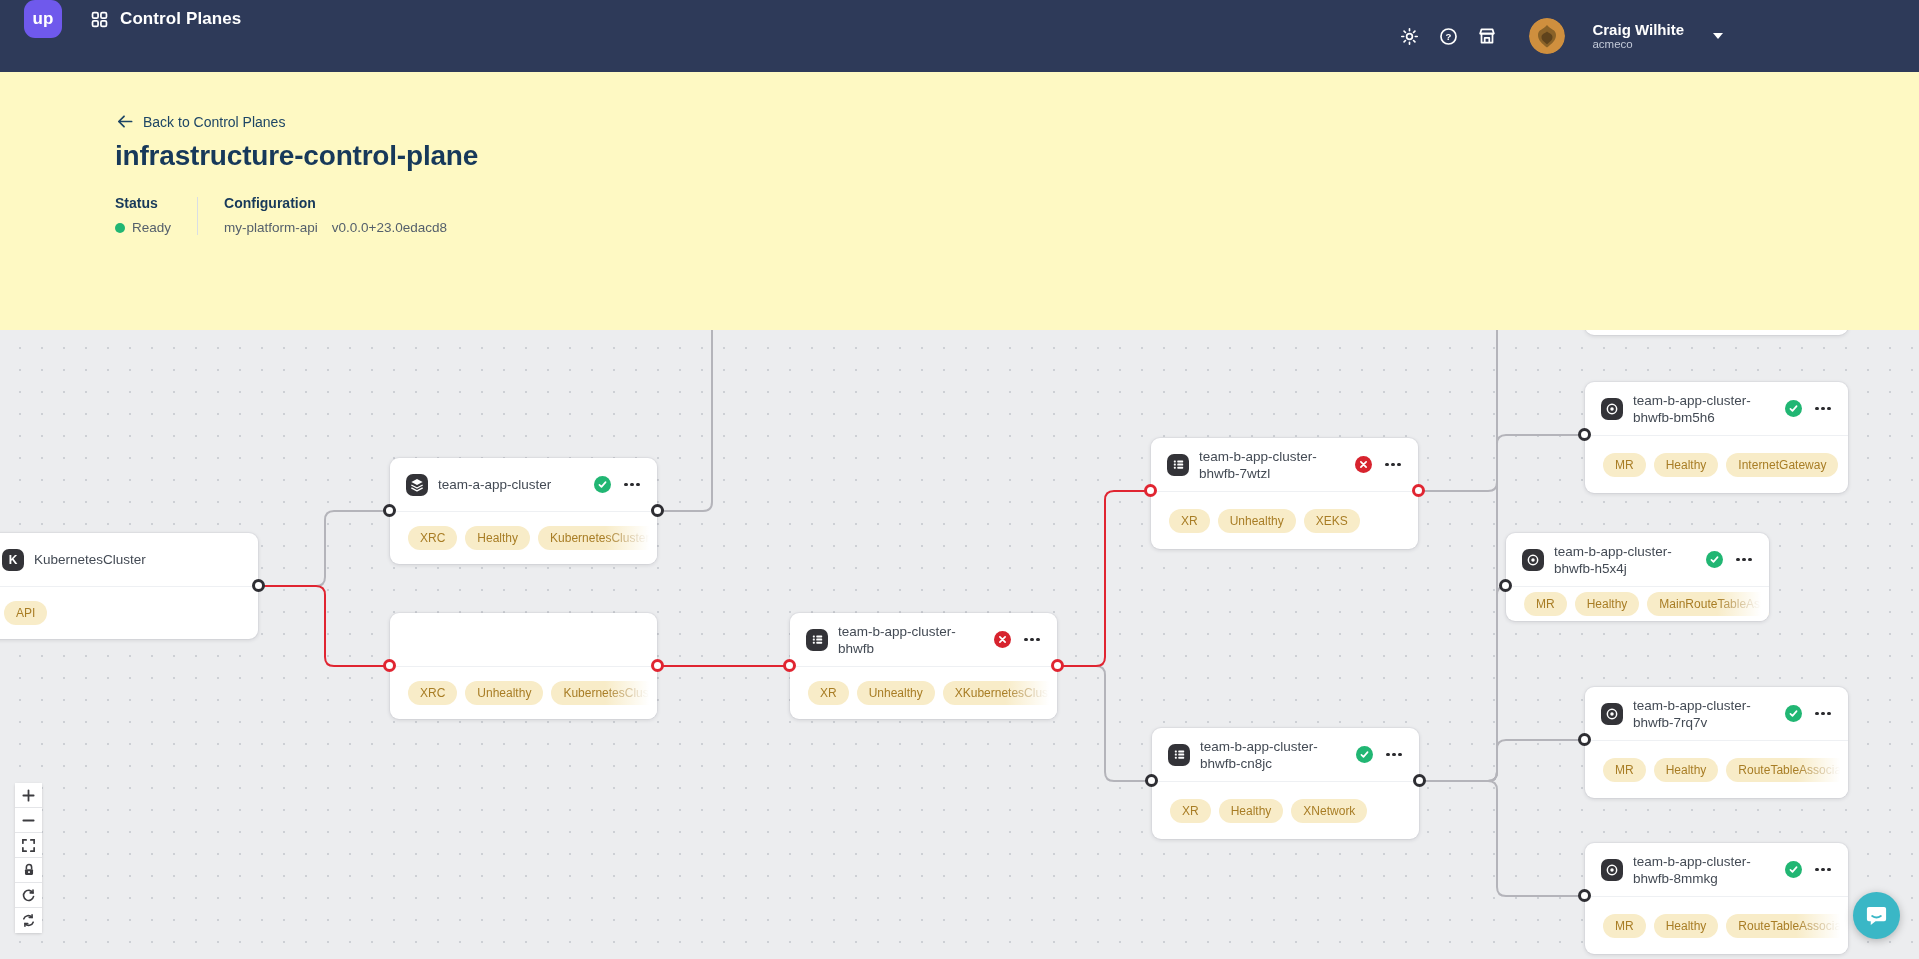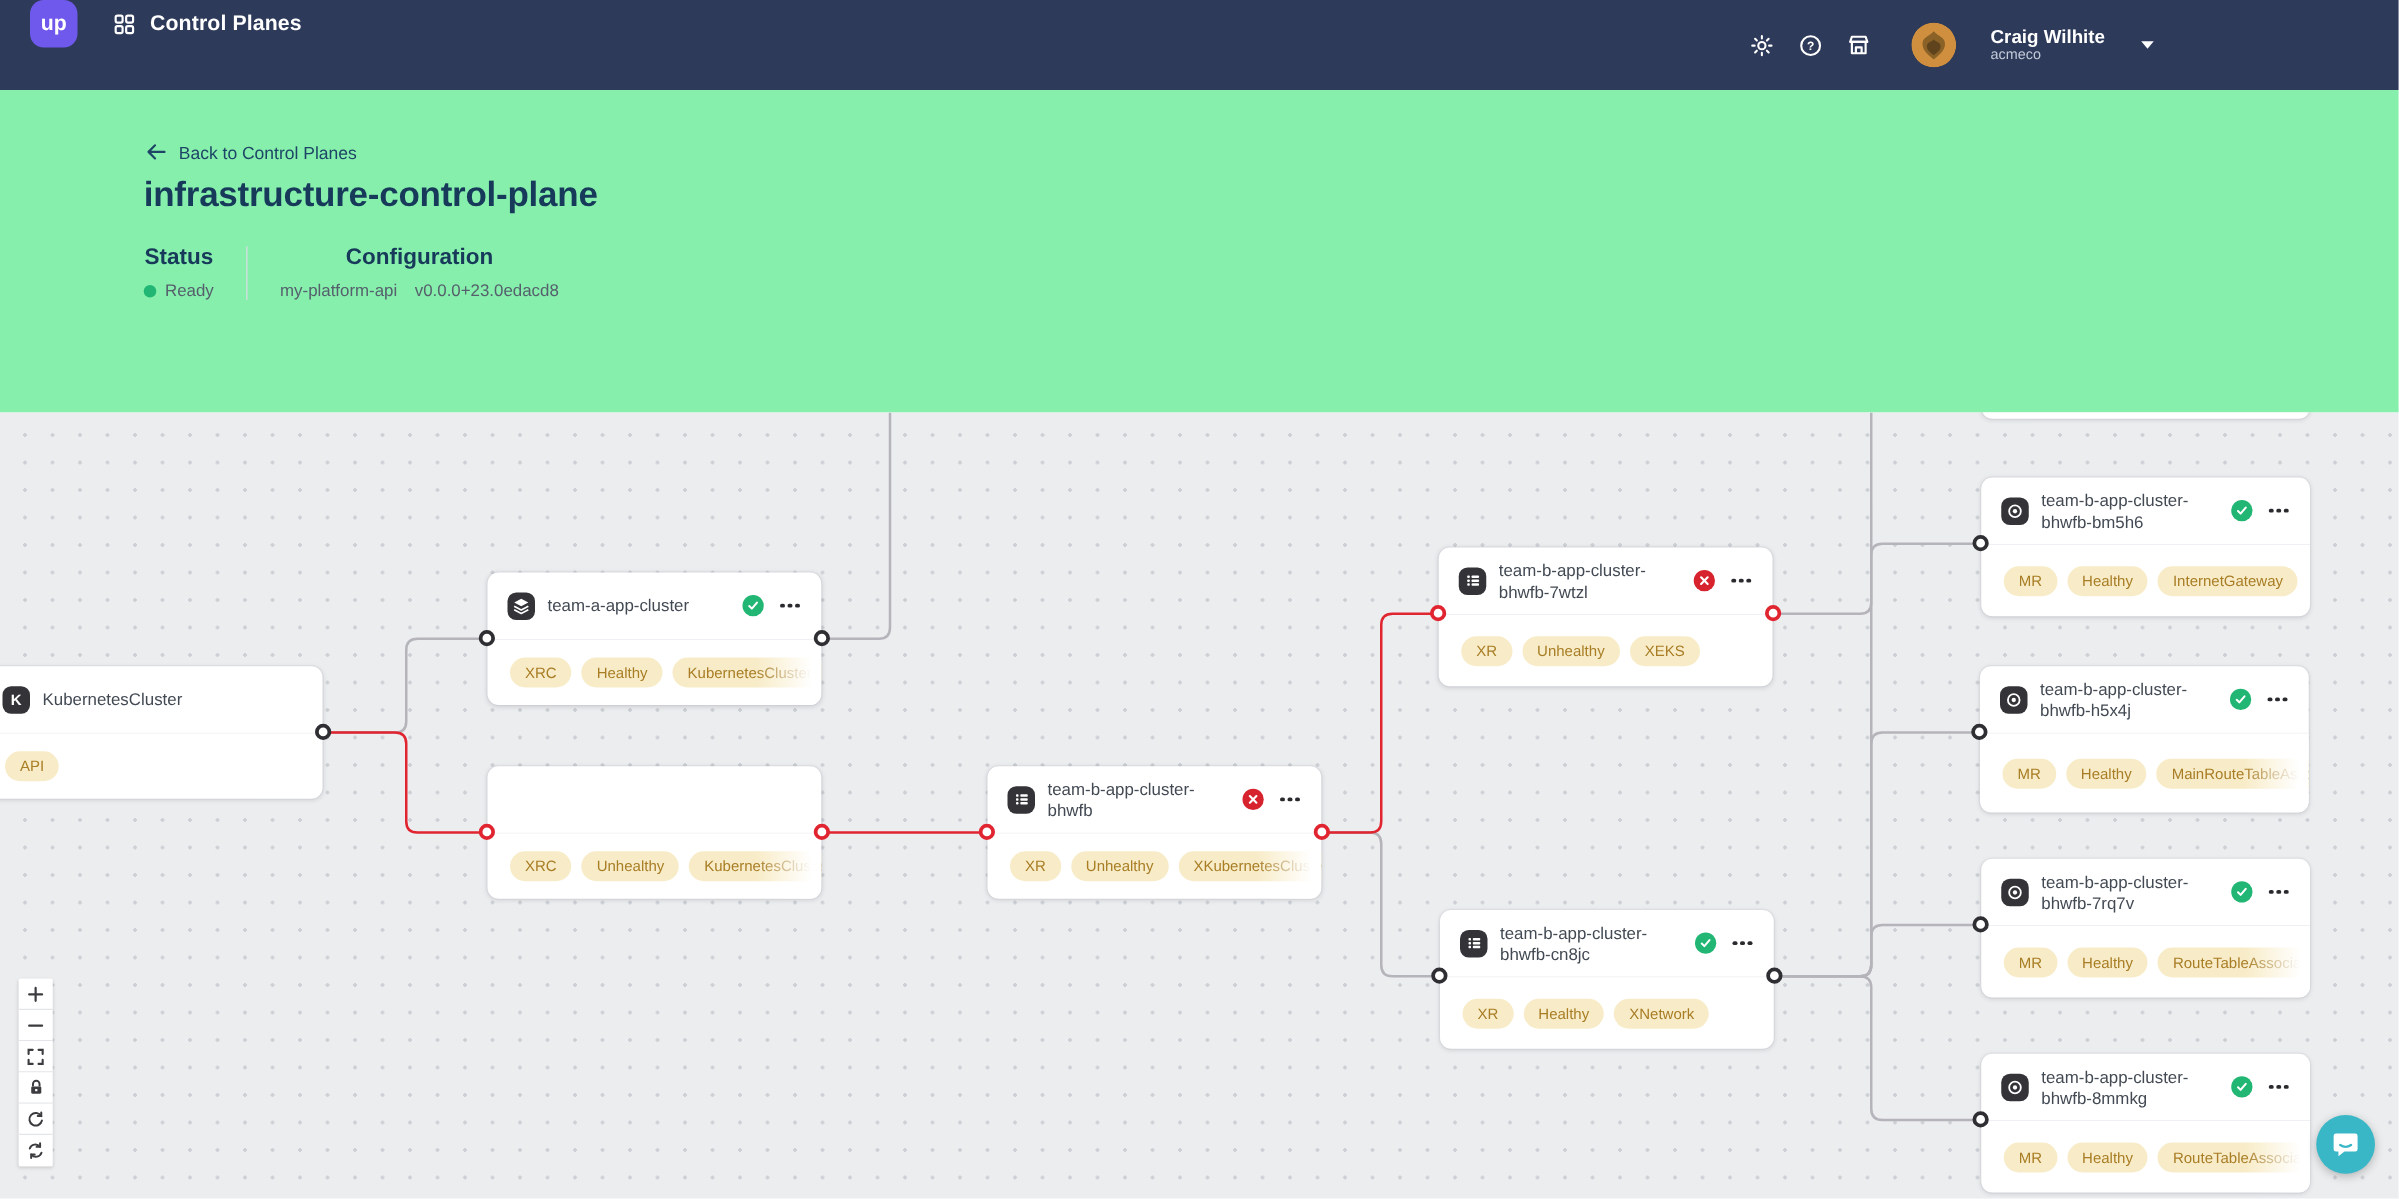"Back to Control Planes" .page-header { background: #86efac -> #fef9c3 }
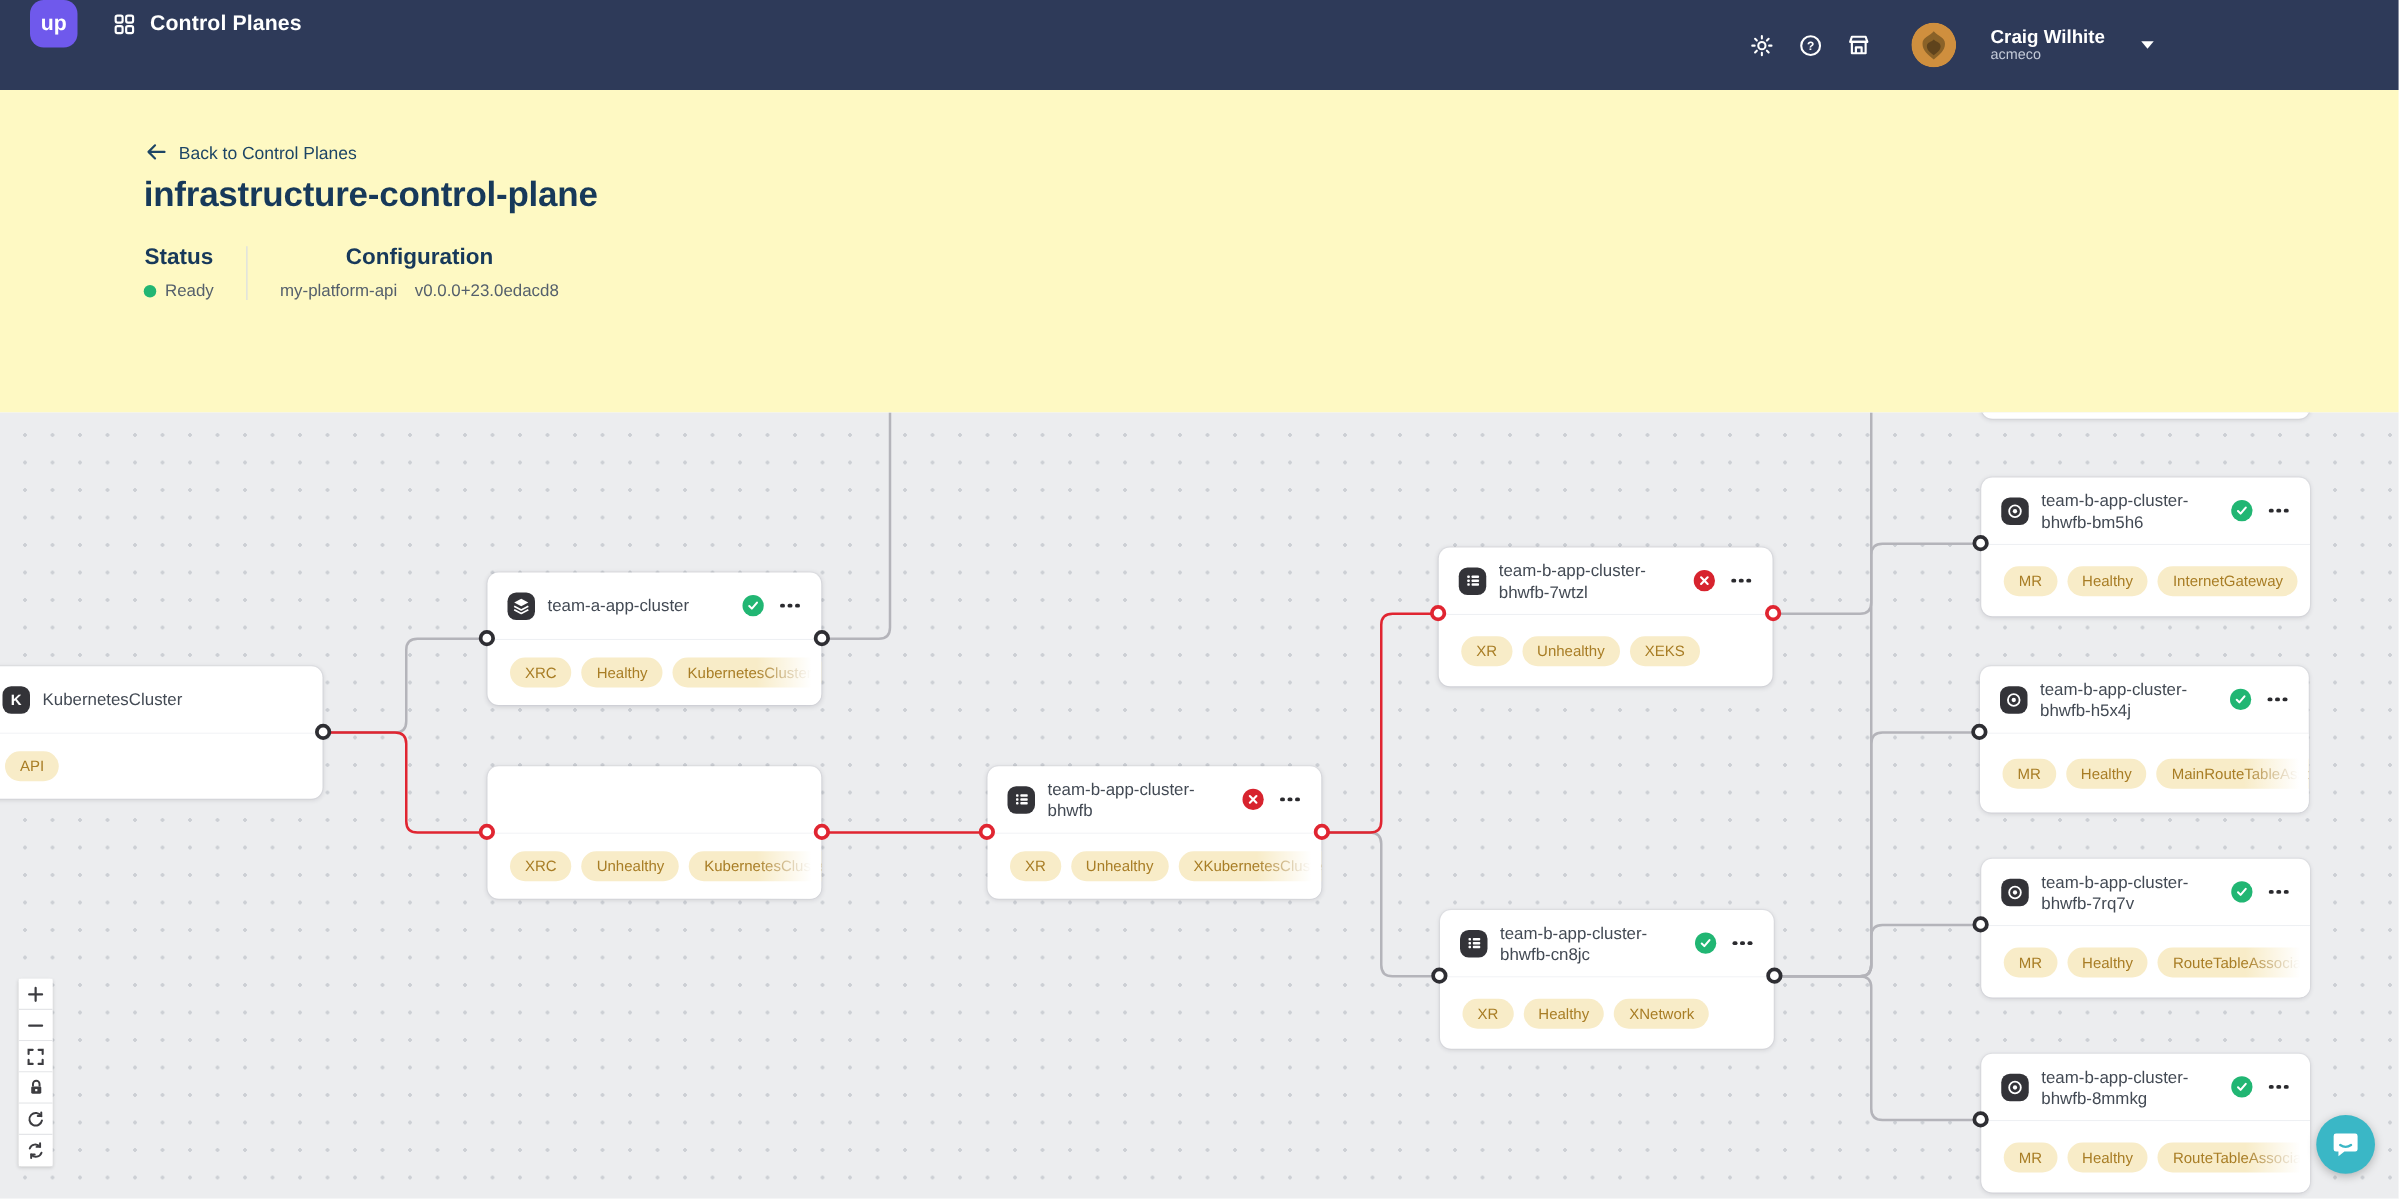"Status" .meta-label { font-size: 18px -> 14px; text-align: center -> none }
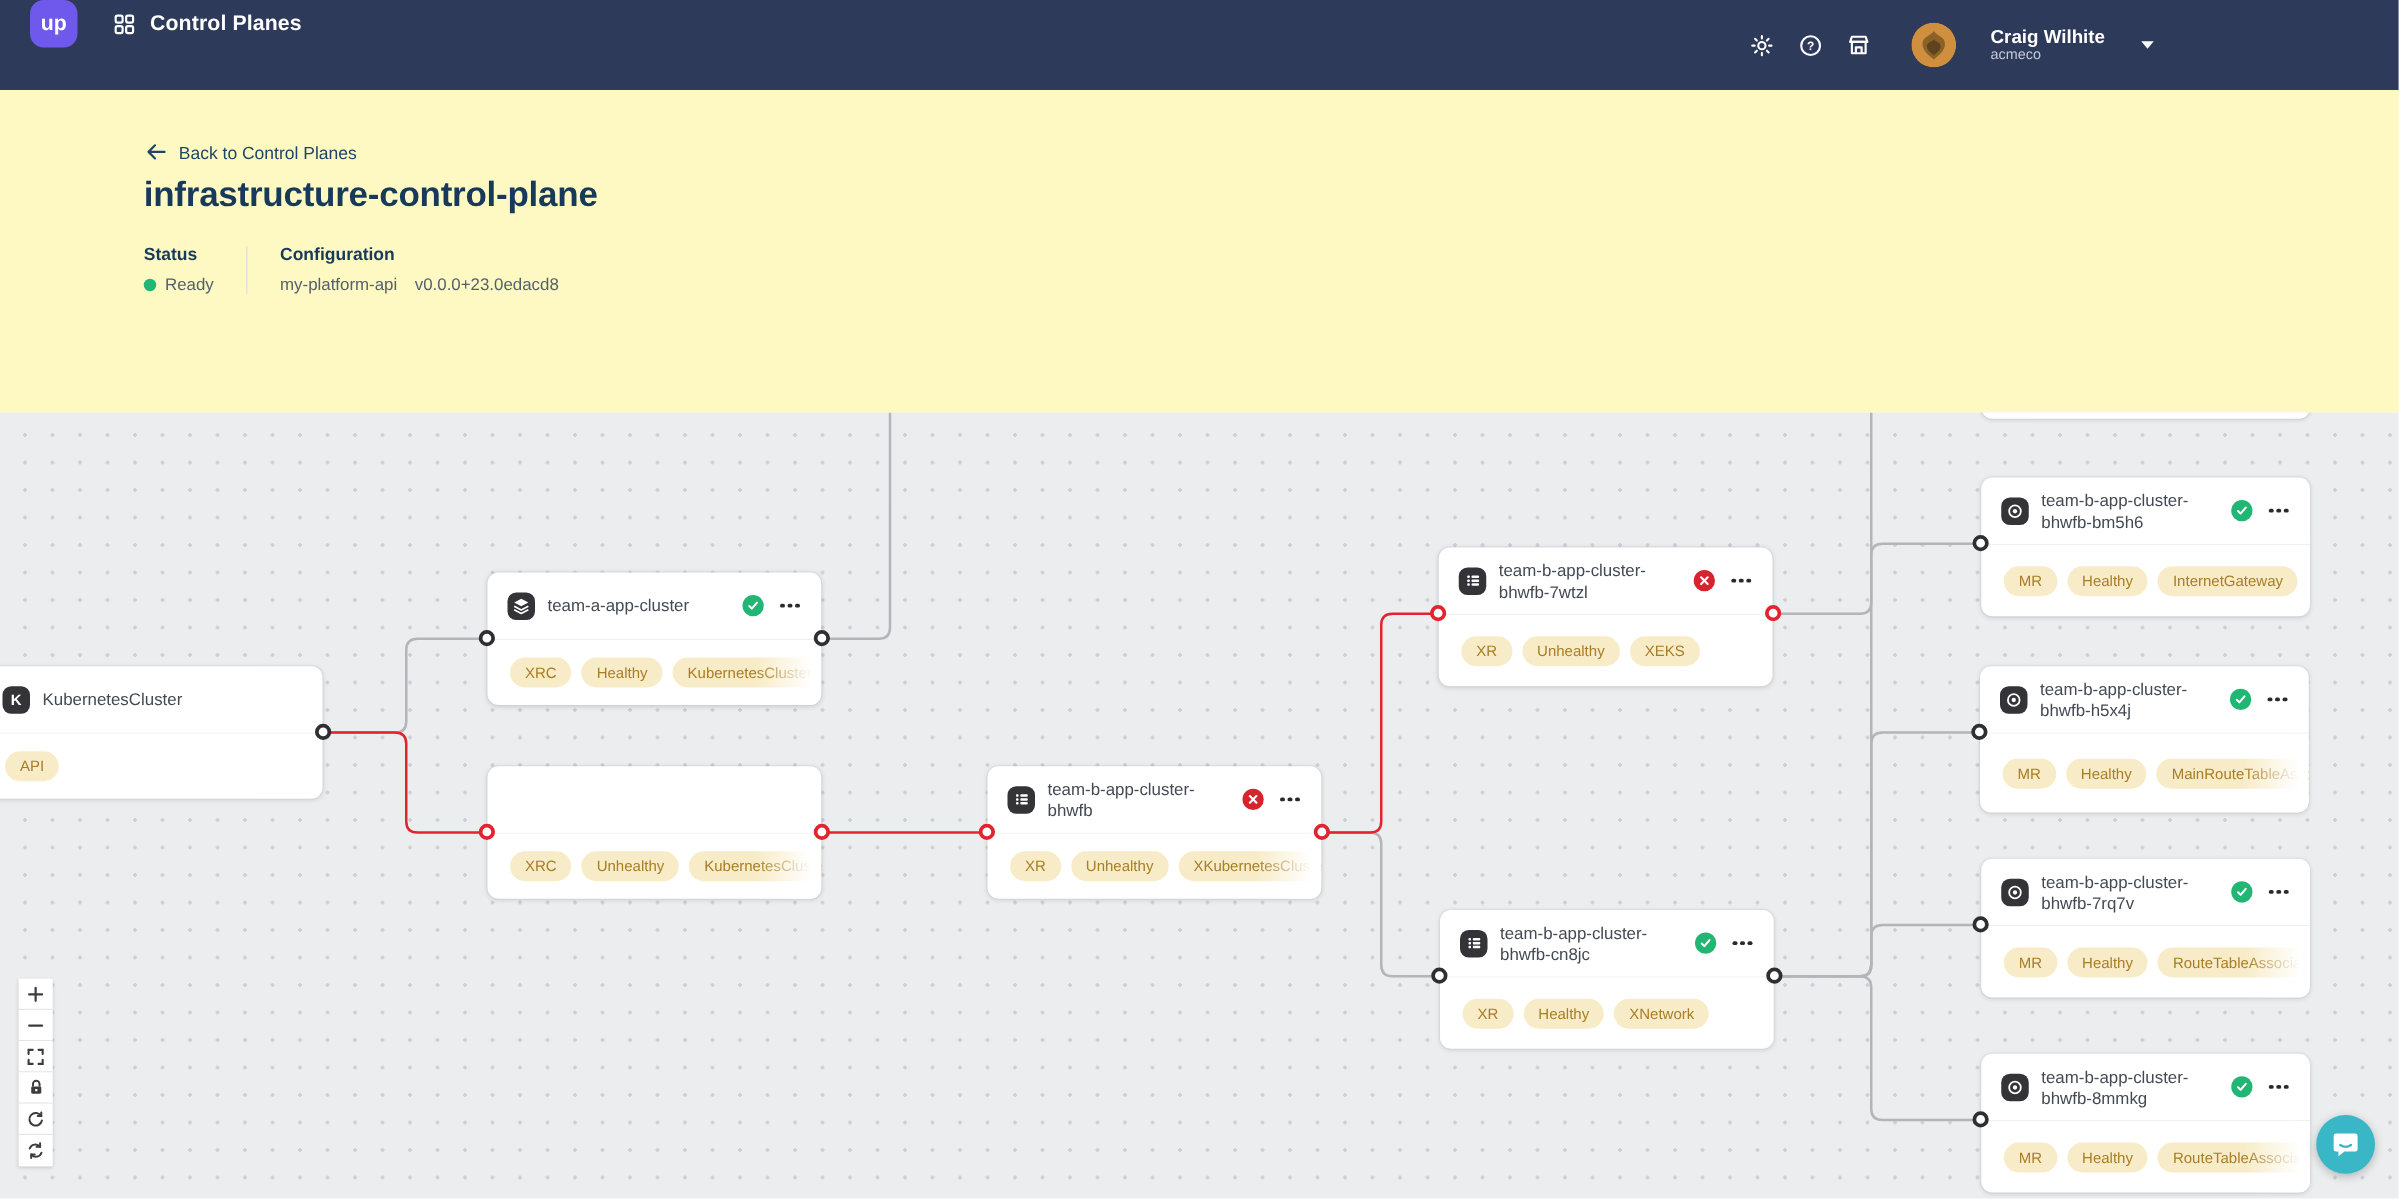"team-b-app-cluster-bhwfb-h5x4j" div.node { height: 117px -> 88px; left: 1584px -> 1506px }
